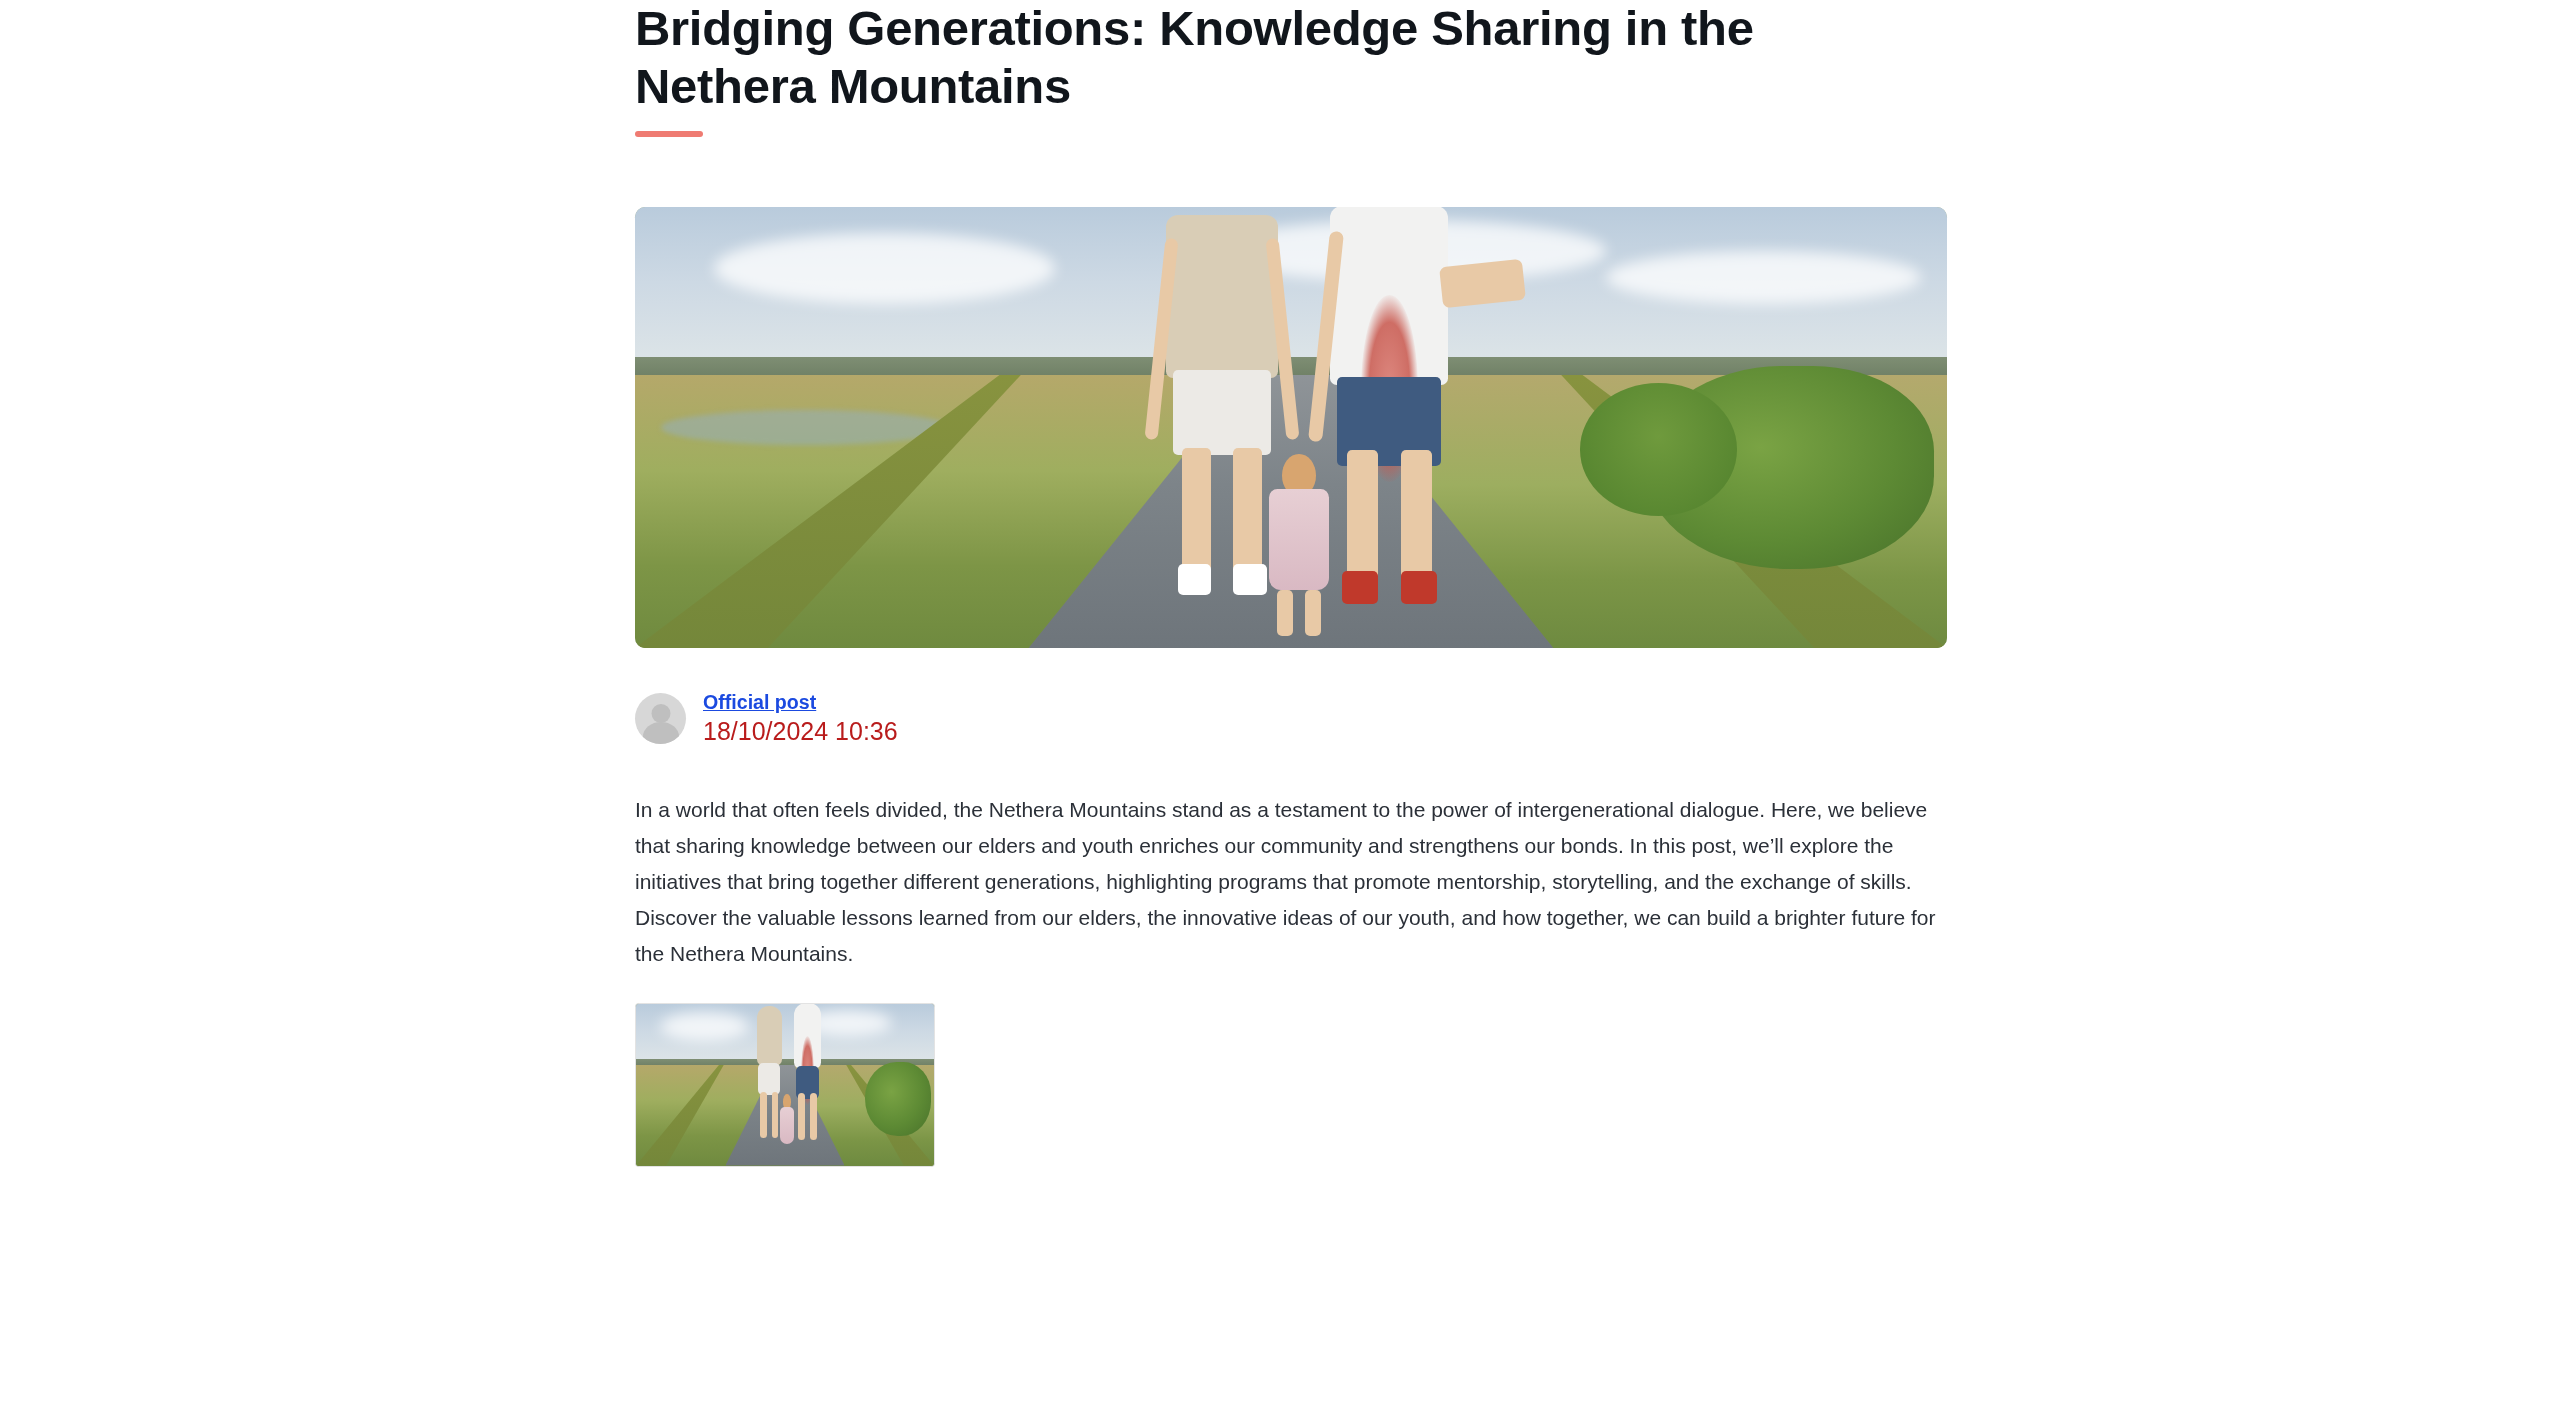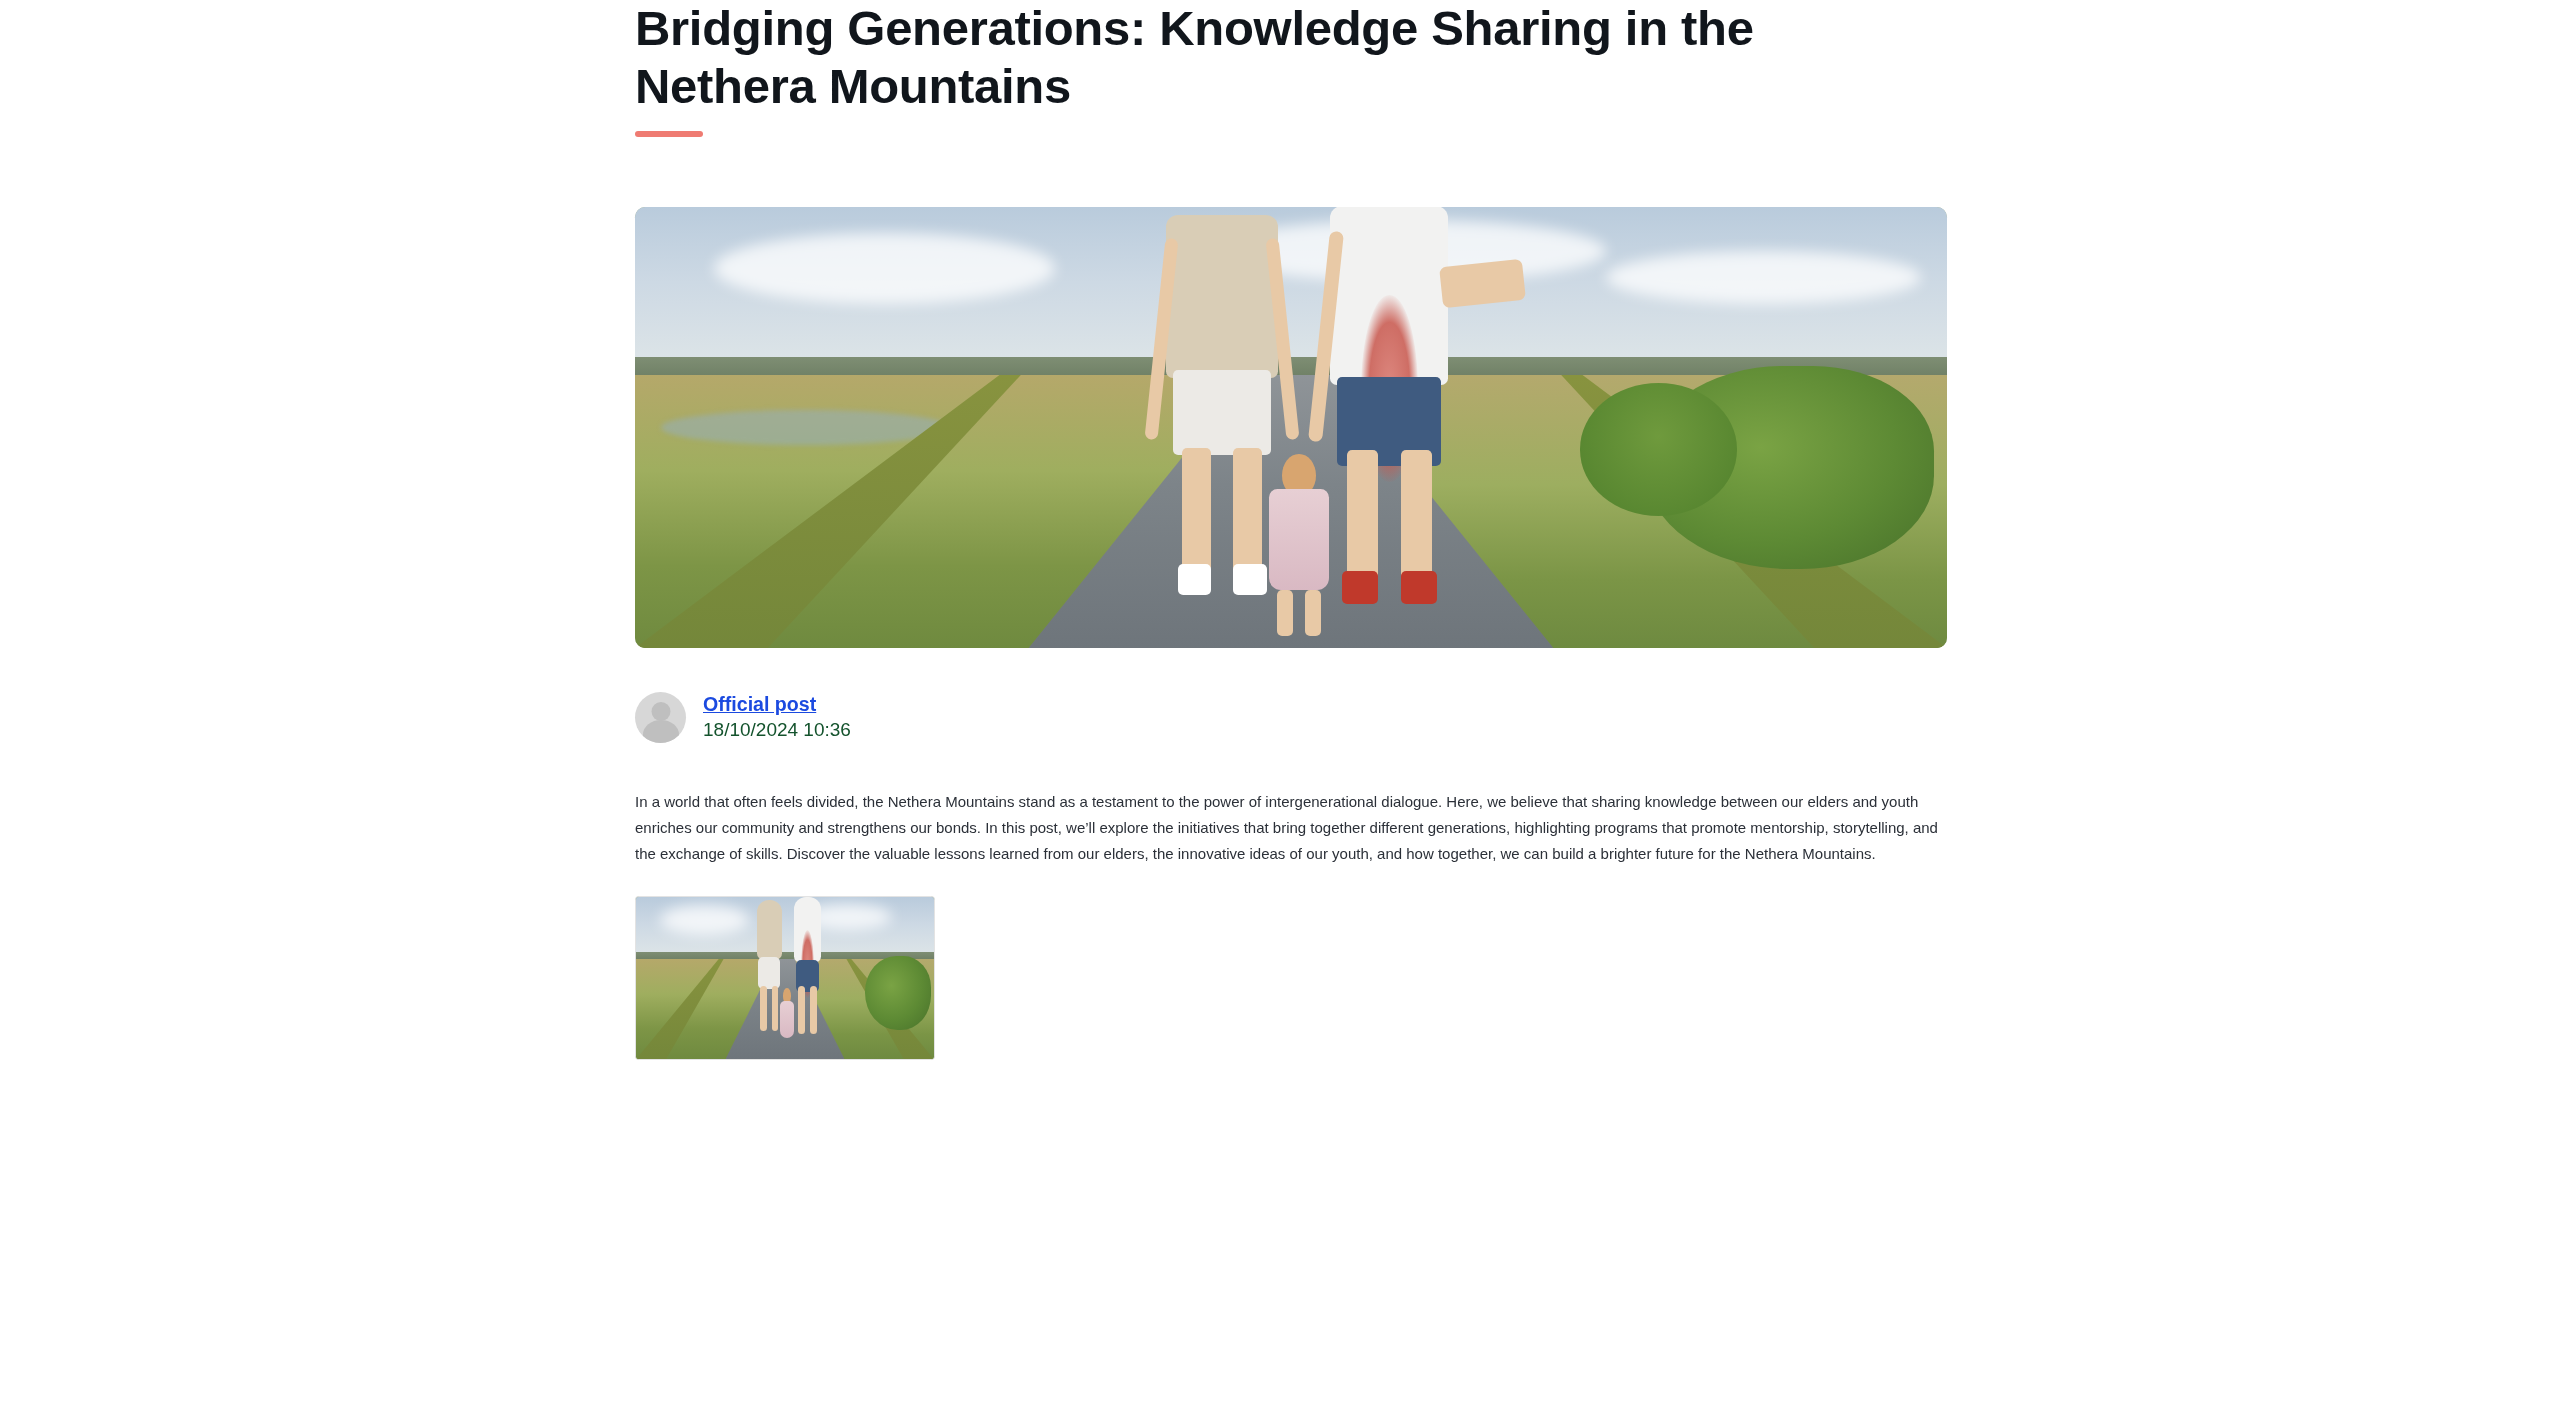"18/10/2024 10:36" .post-date { color: #14532d -> #b91c1c; font-size: 19px -> 25px }
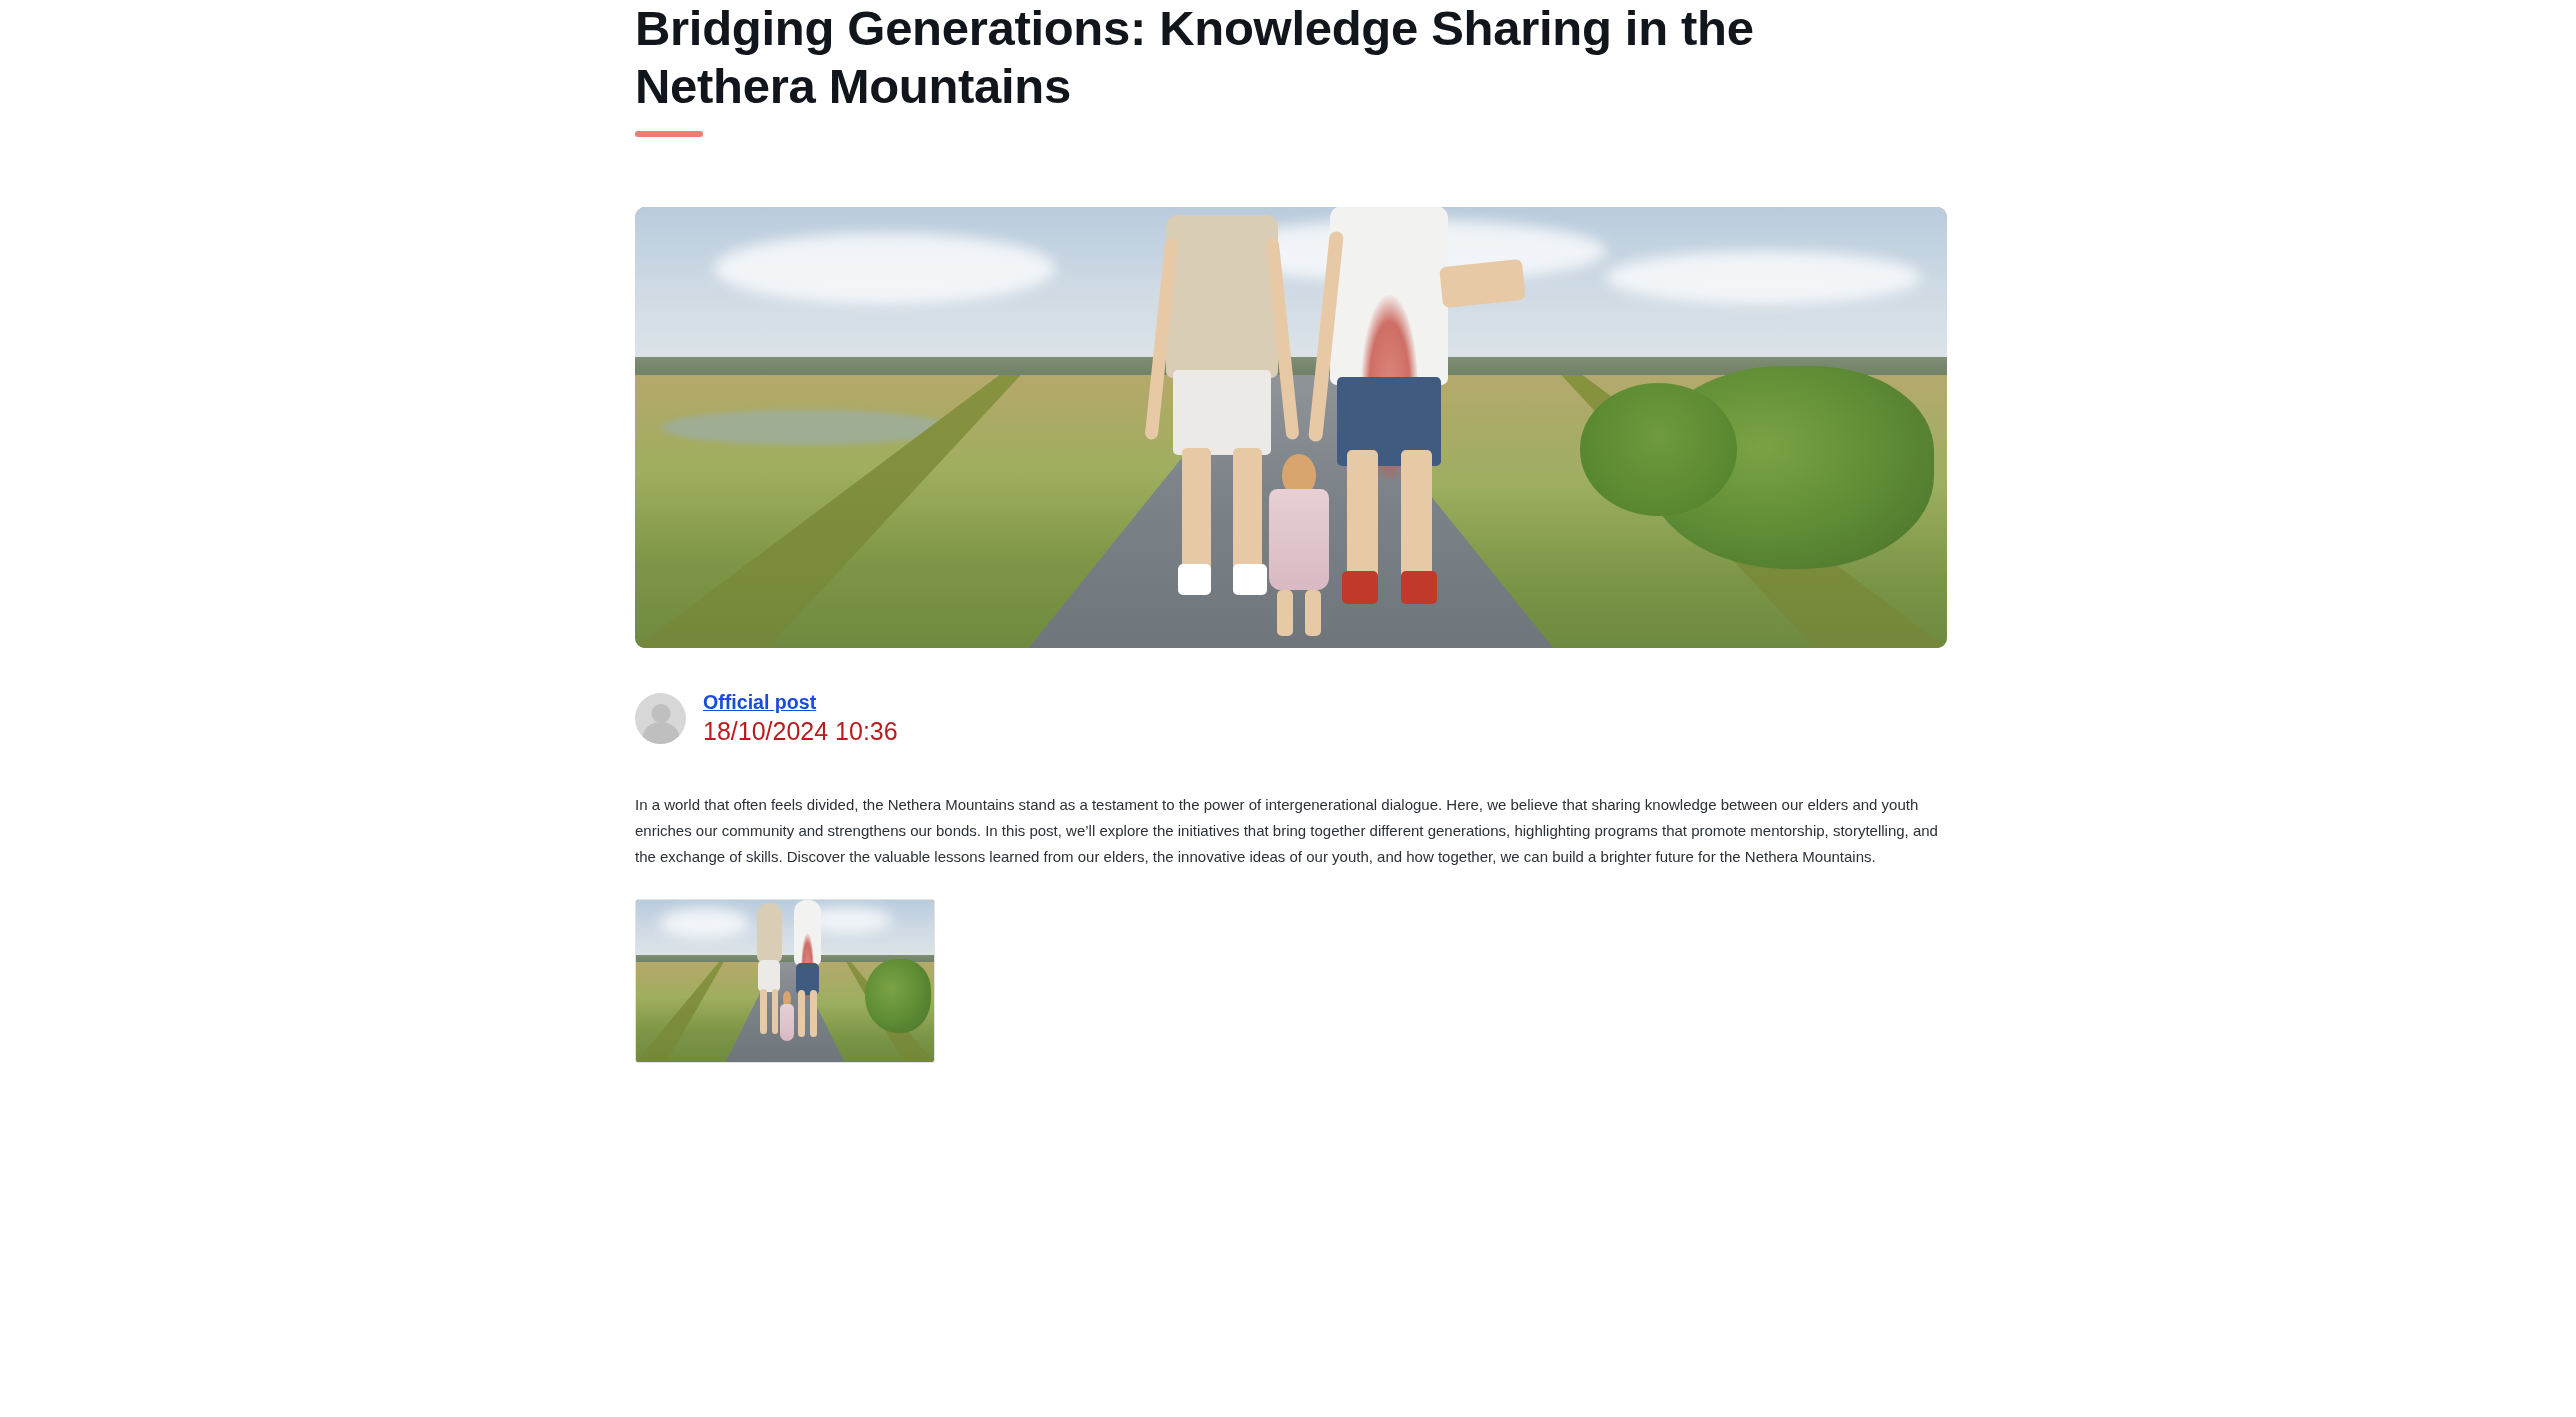"In a world that often" .body-text { font-size: 15px -> 21px }
